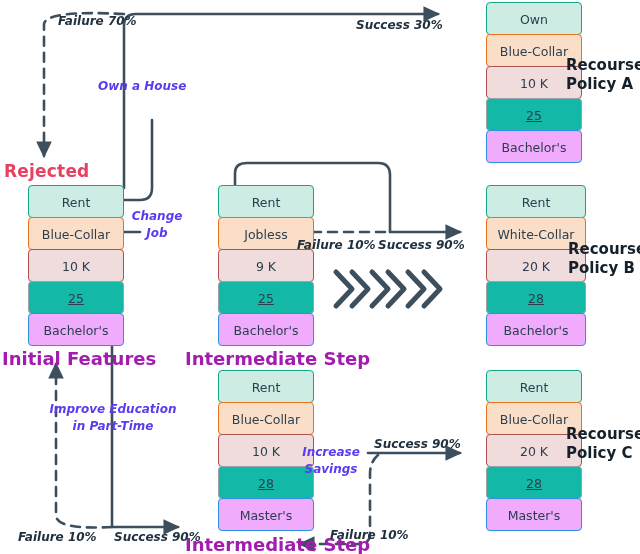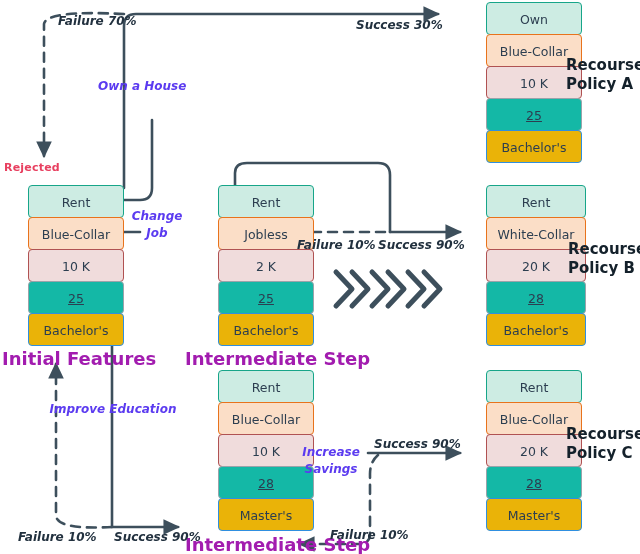"Bachelor's" .c-edu { background: #eab308 -> #f0abfc }
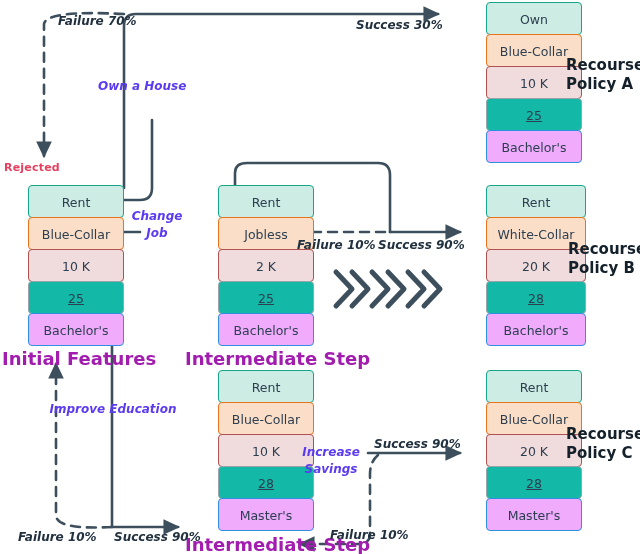"Rejected" .rejected { font-size: 11px -> 17px }
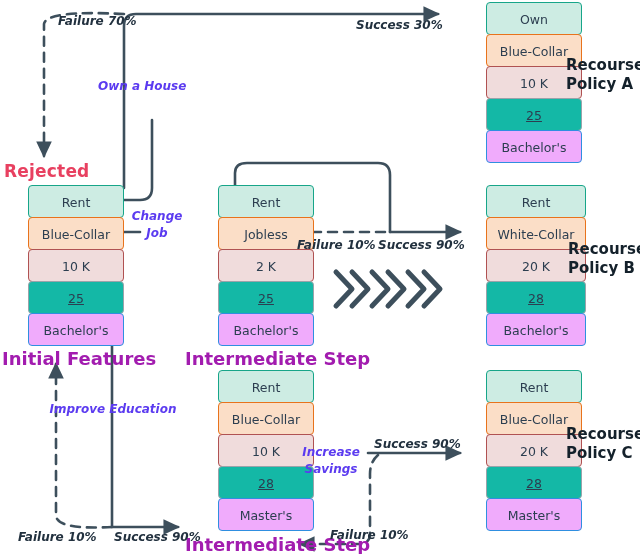"2 K" div.cell { text: 2 -> 9 }
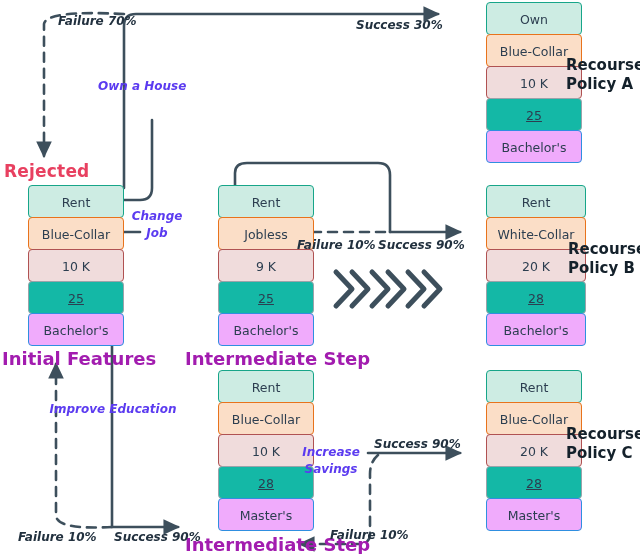"in Part-Time" div { html: none -> <div>in Part-Time</div> }
